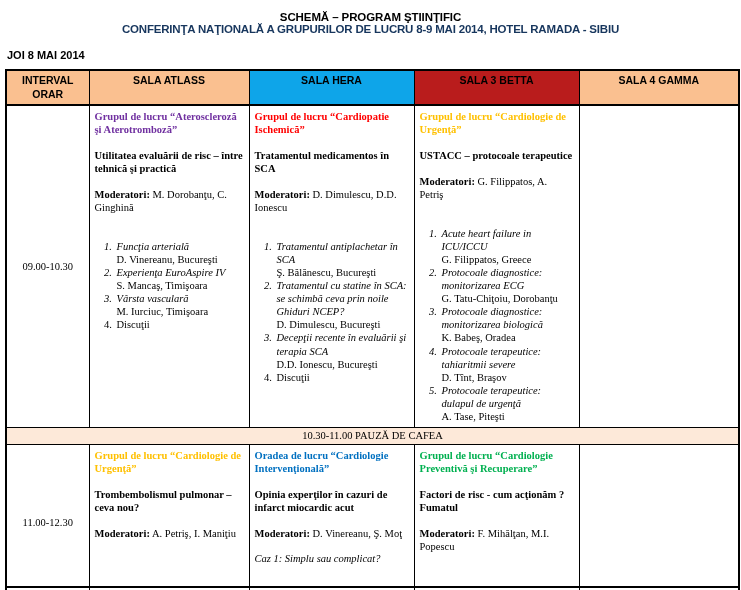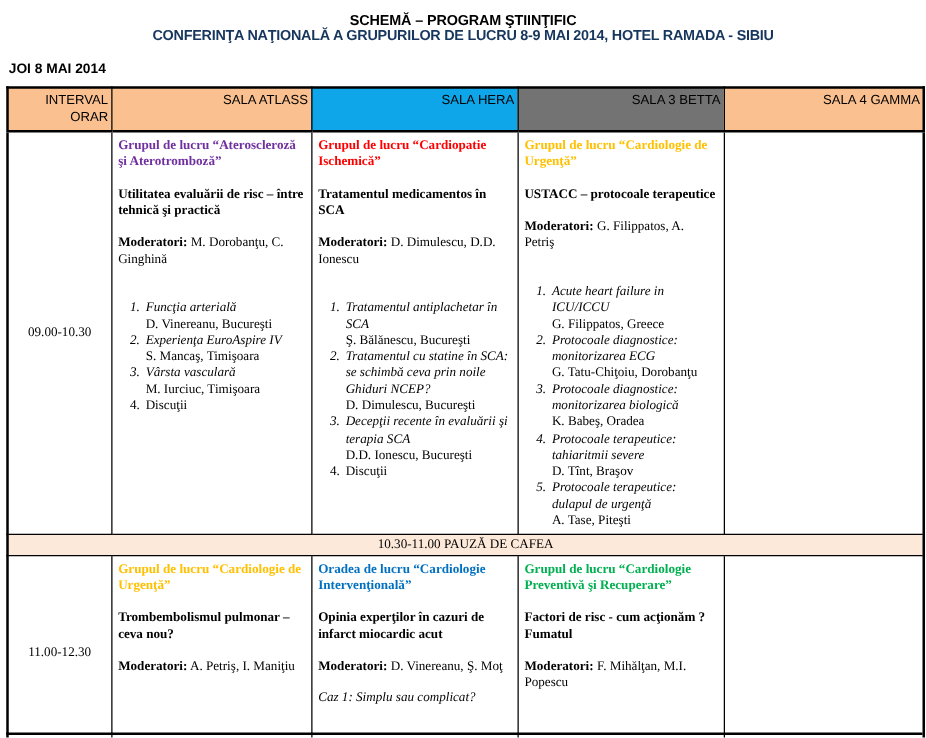"INTERVAL ORAR" th { font-weight: normal -> bold; text-align: right -> center }
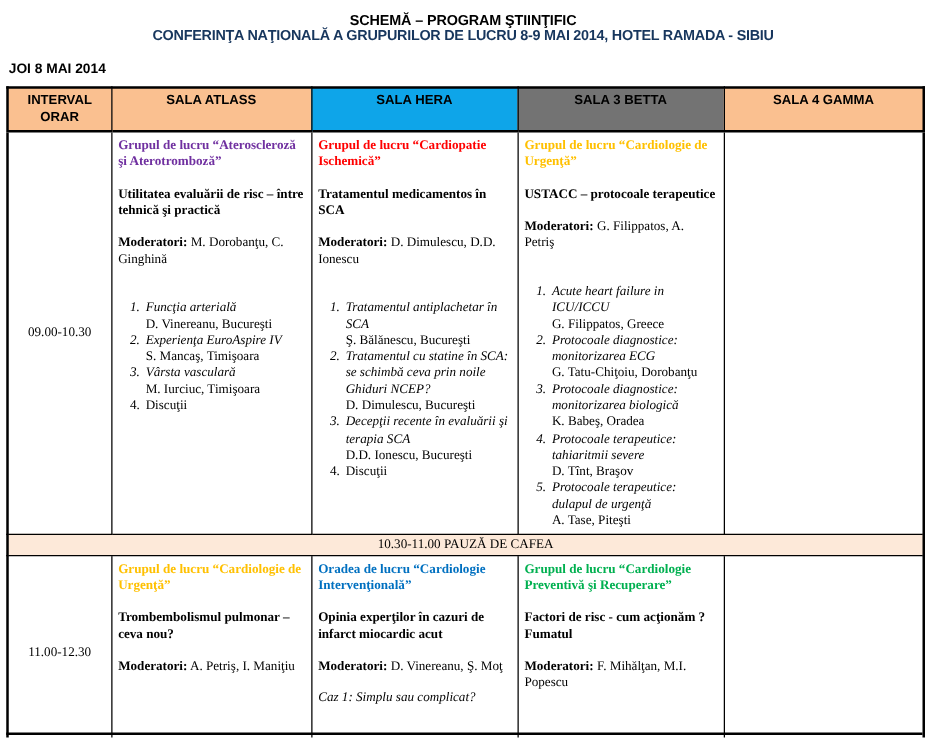"SALA 3 BETTA" th { background-color: #737373 -> #b91c1c }
